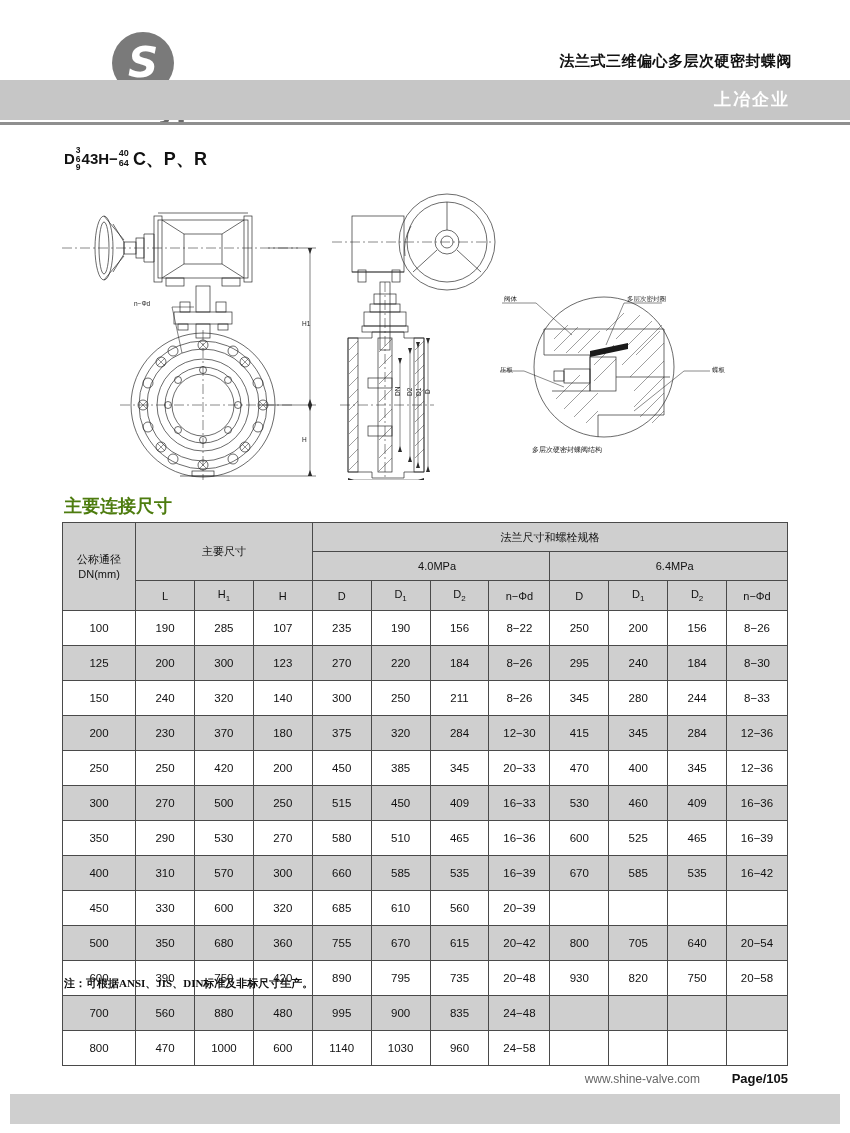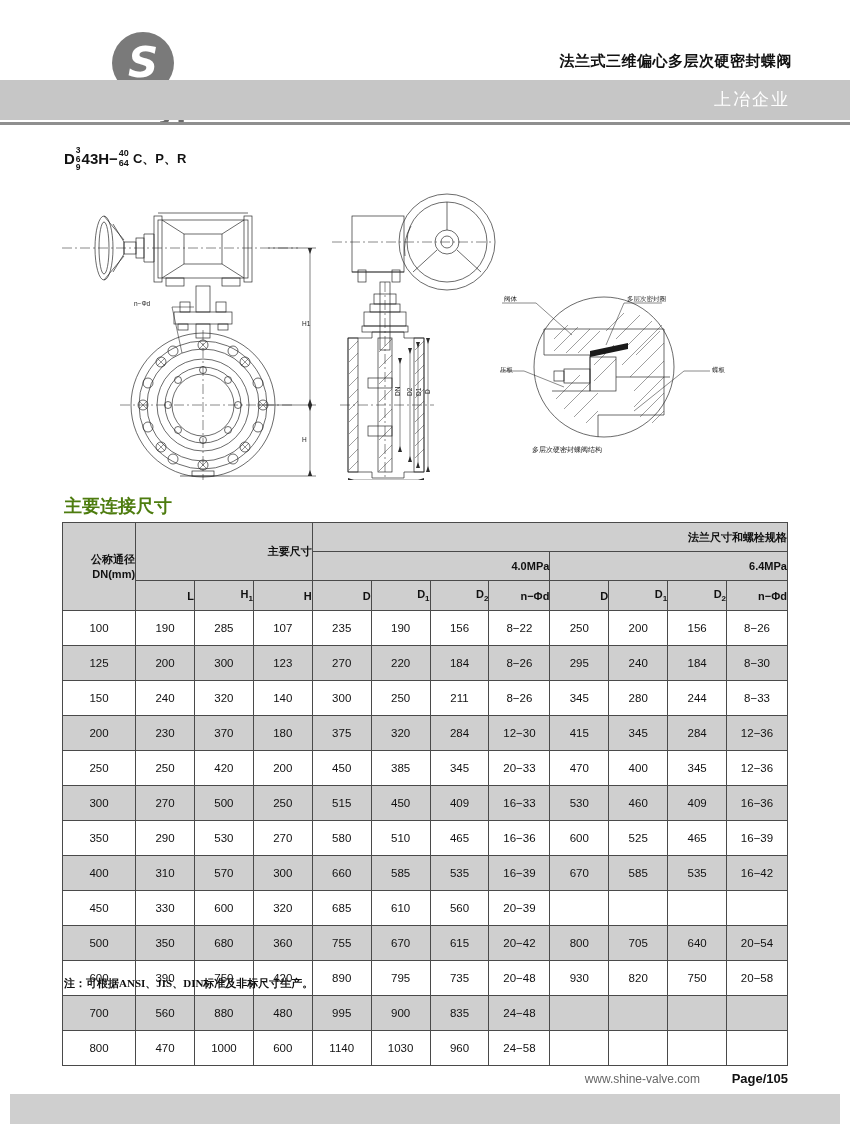"上冶企业" .hdr-brandcn { font-weight: normal -> bold }
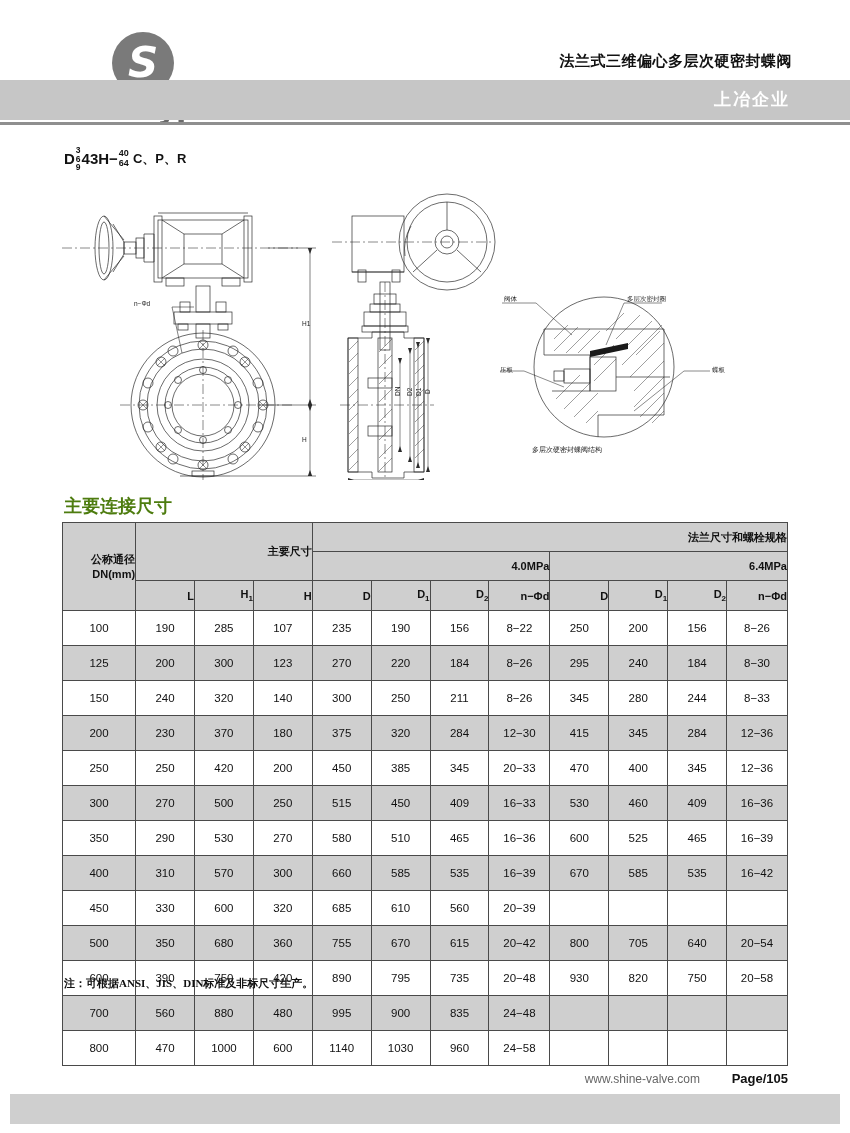"C、P、R" .model .cjk { font-size: 13px -> 18px }
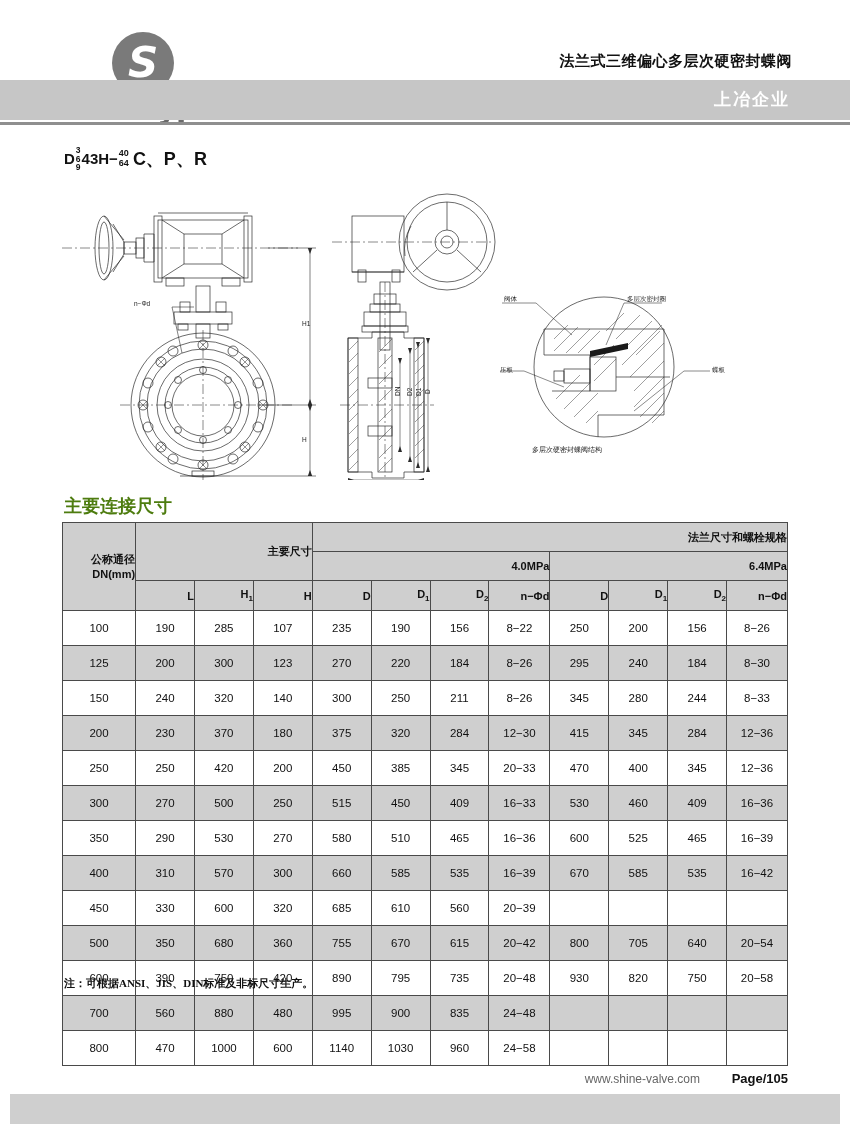"法兰尺寸和螺栓规格" table.spec thead th { font-weight: bold -> normal; text-align: right -> none }
